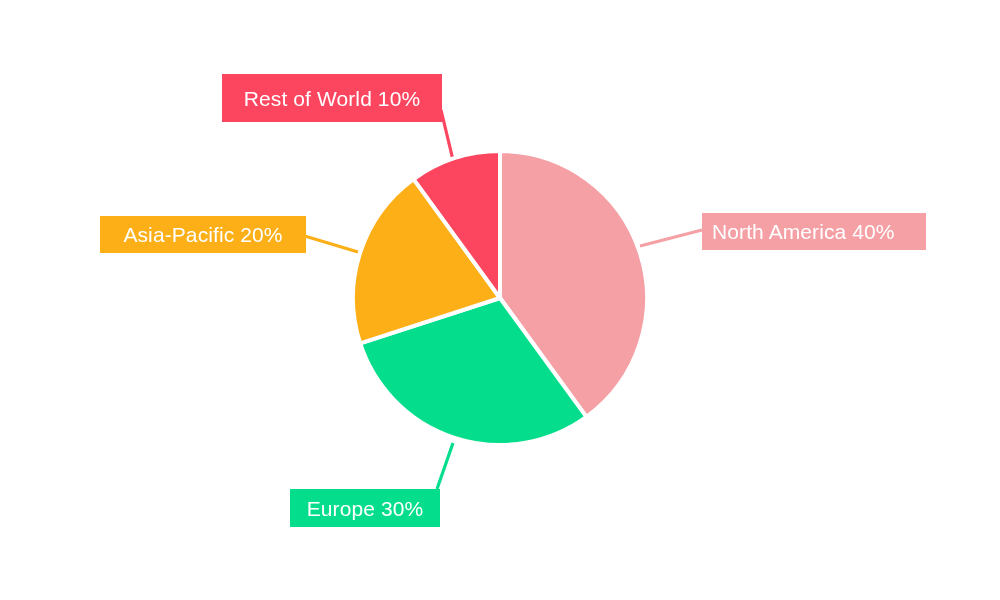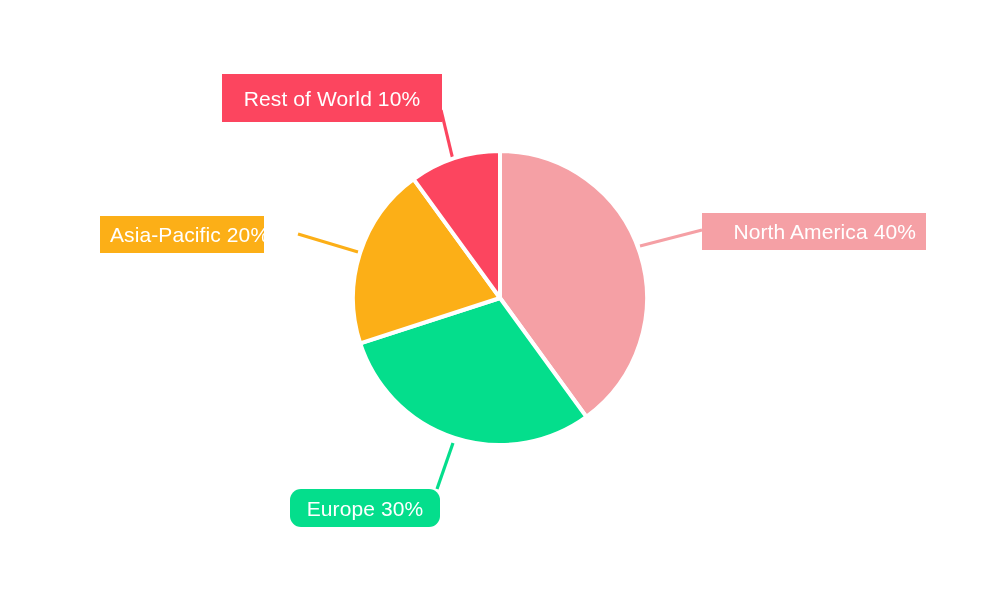"Asia-Pacific 20%" div.pie-label { justify-content: none -> center; width: 164px -> 206px }
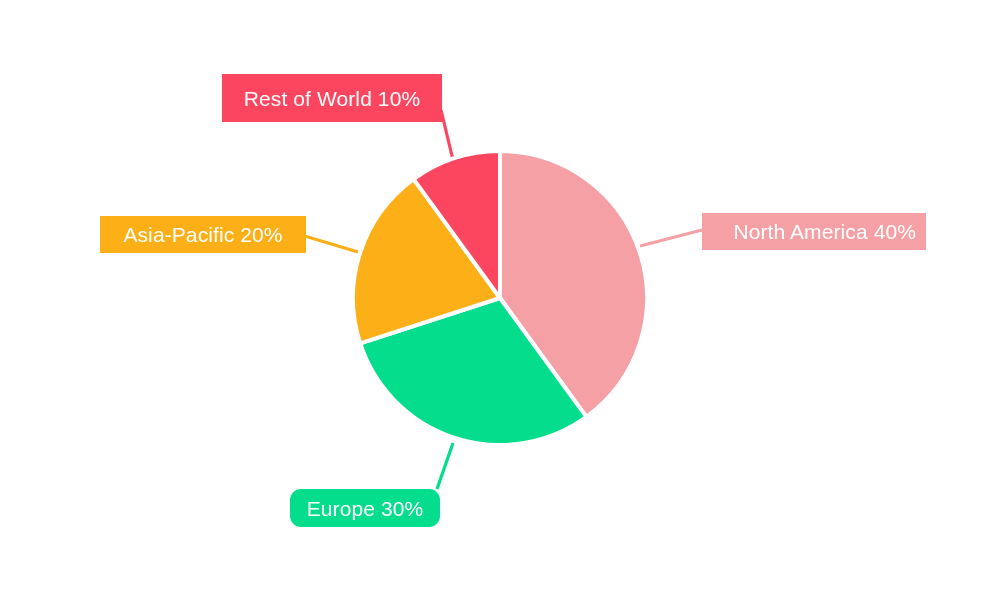"North America 40%" div.pie-label { justify-content: flex-end -> flex-start }
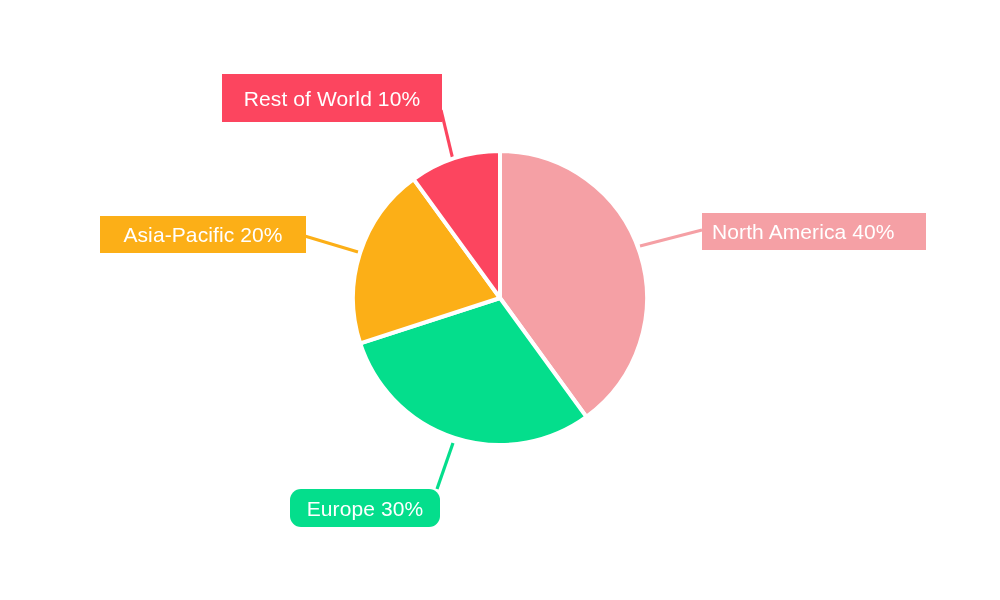"Europe 30%" div.pie-label { border-radius: 11px -> none }
